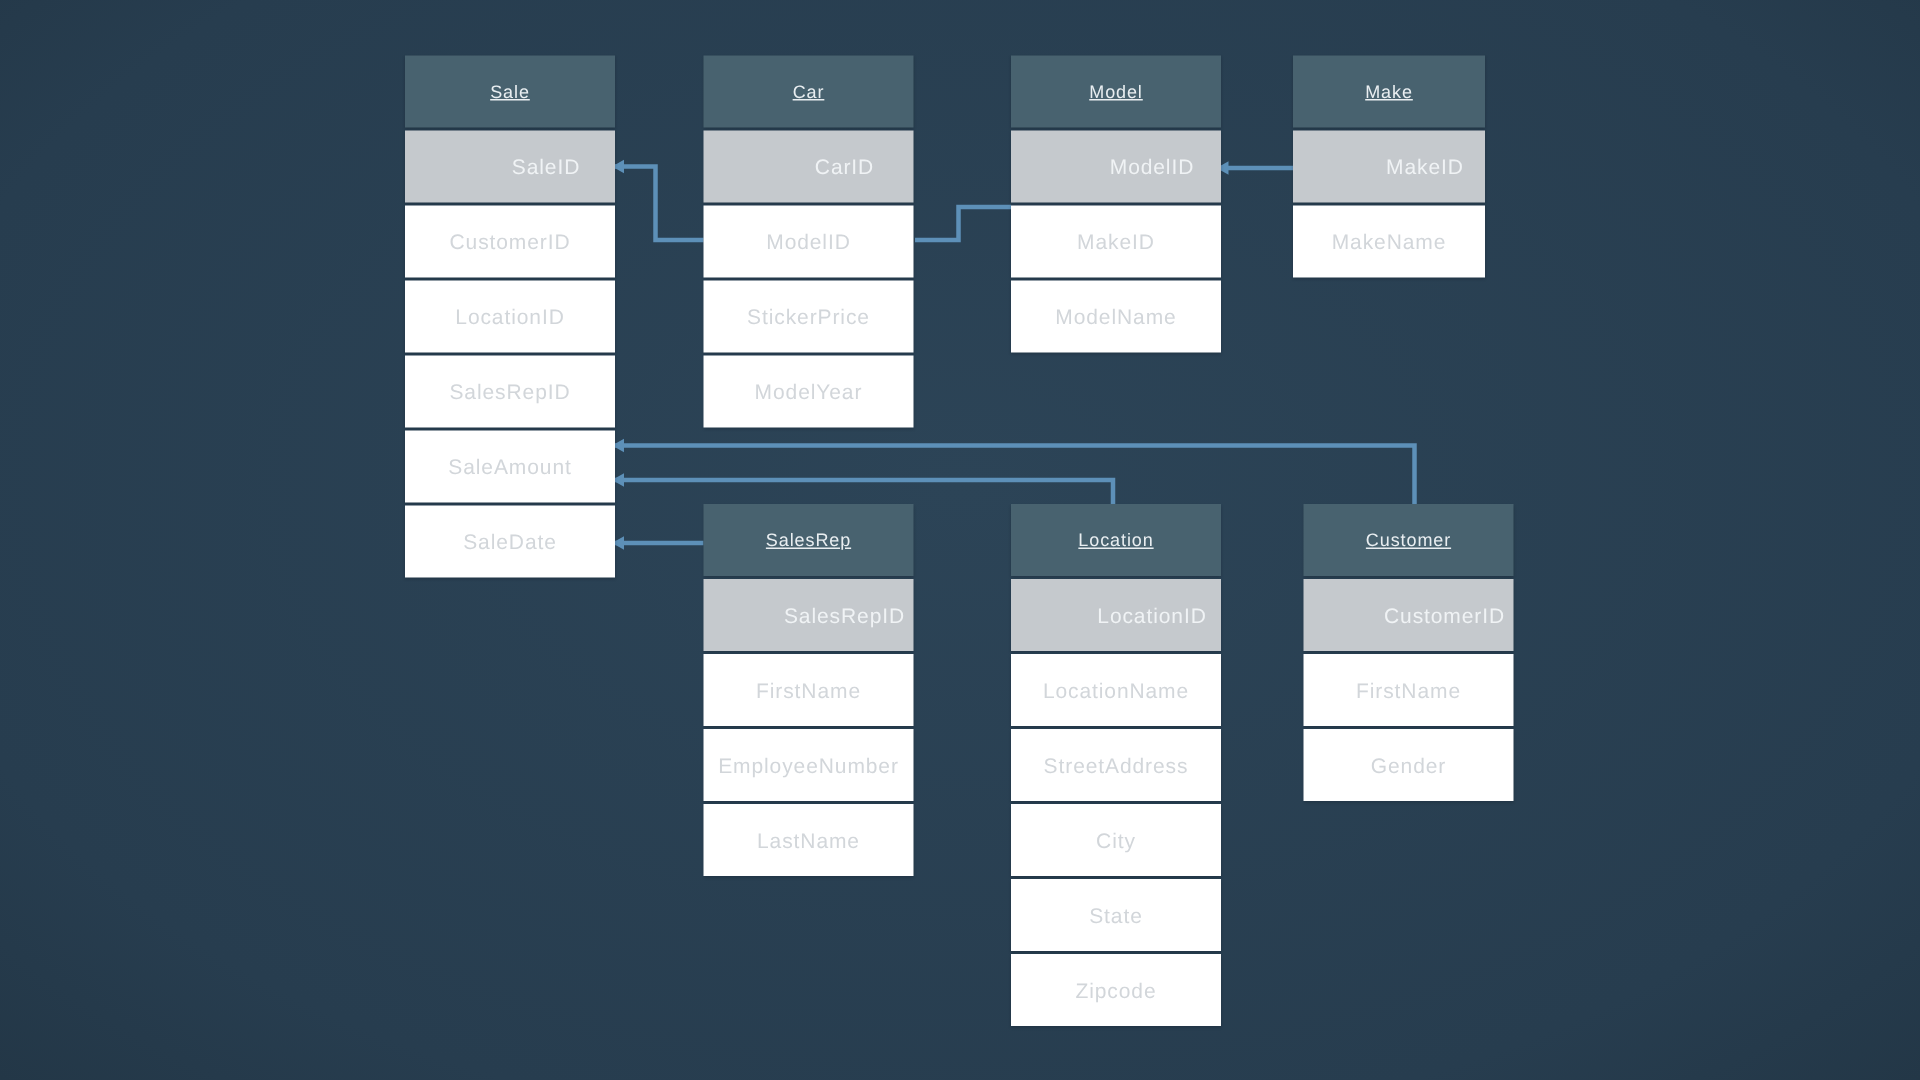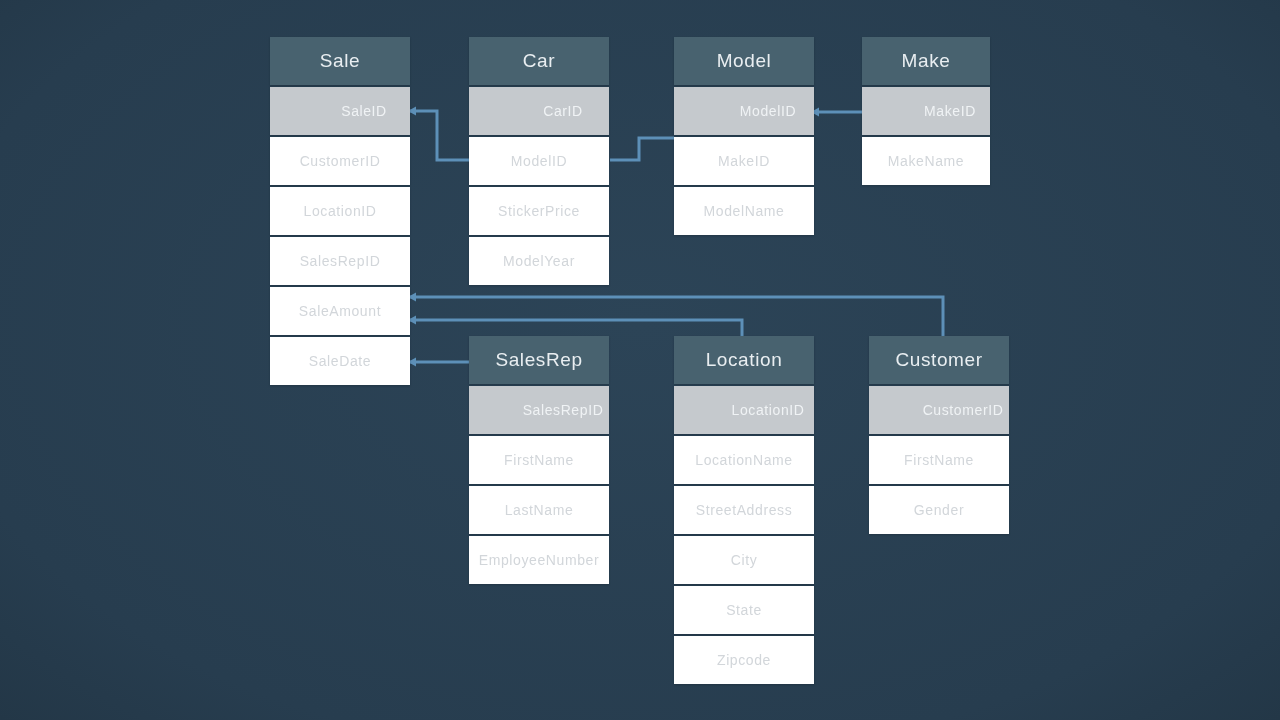"Sale" .row.header { font-size: 19px -> 12px; text-decoration: none -> underline }
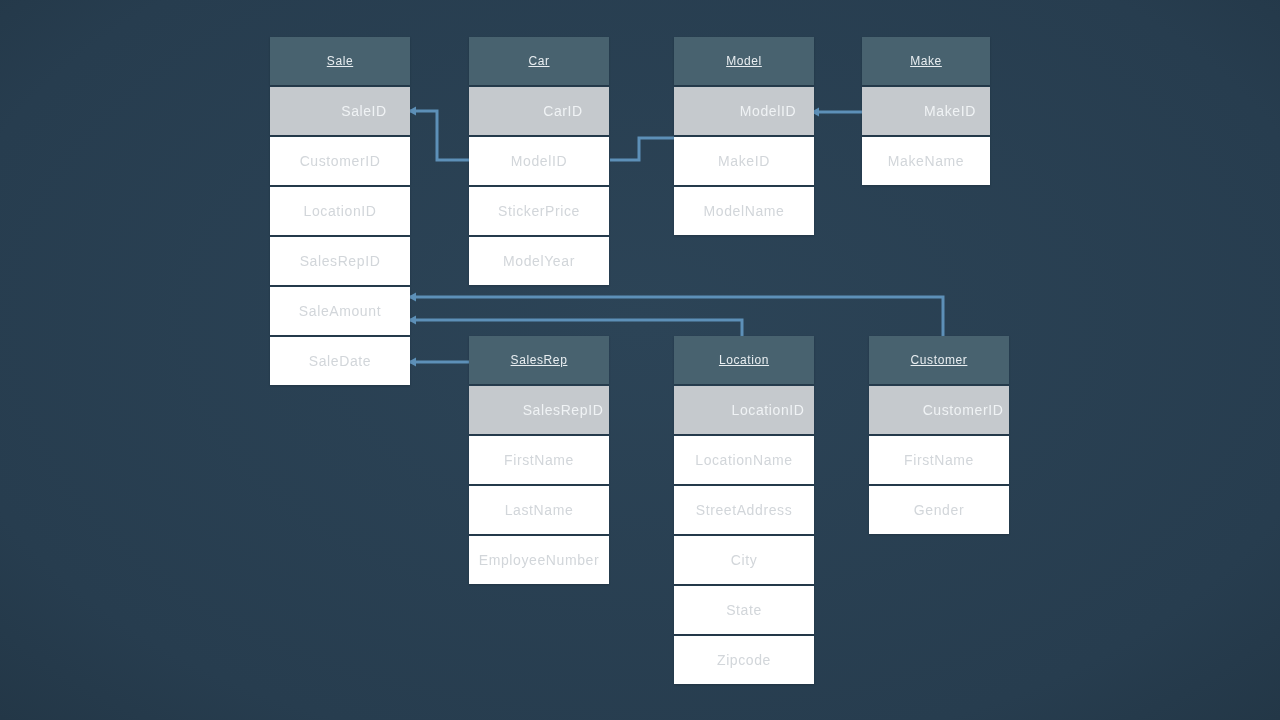"LastName" div.row { order: before "EmployeeNumber" -> after "EmployeeNumber" }
